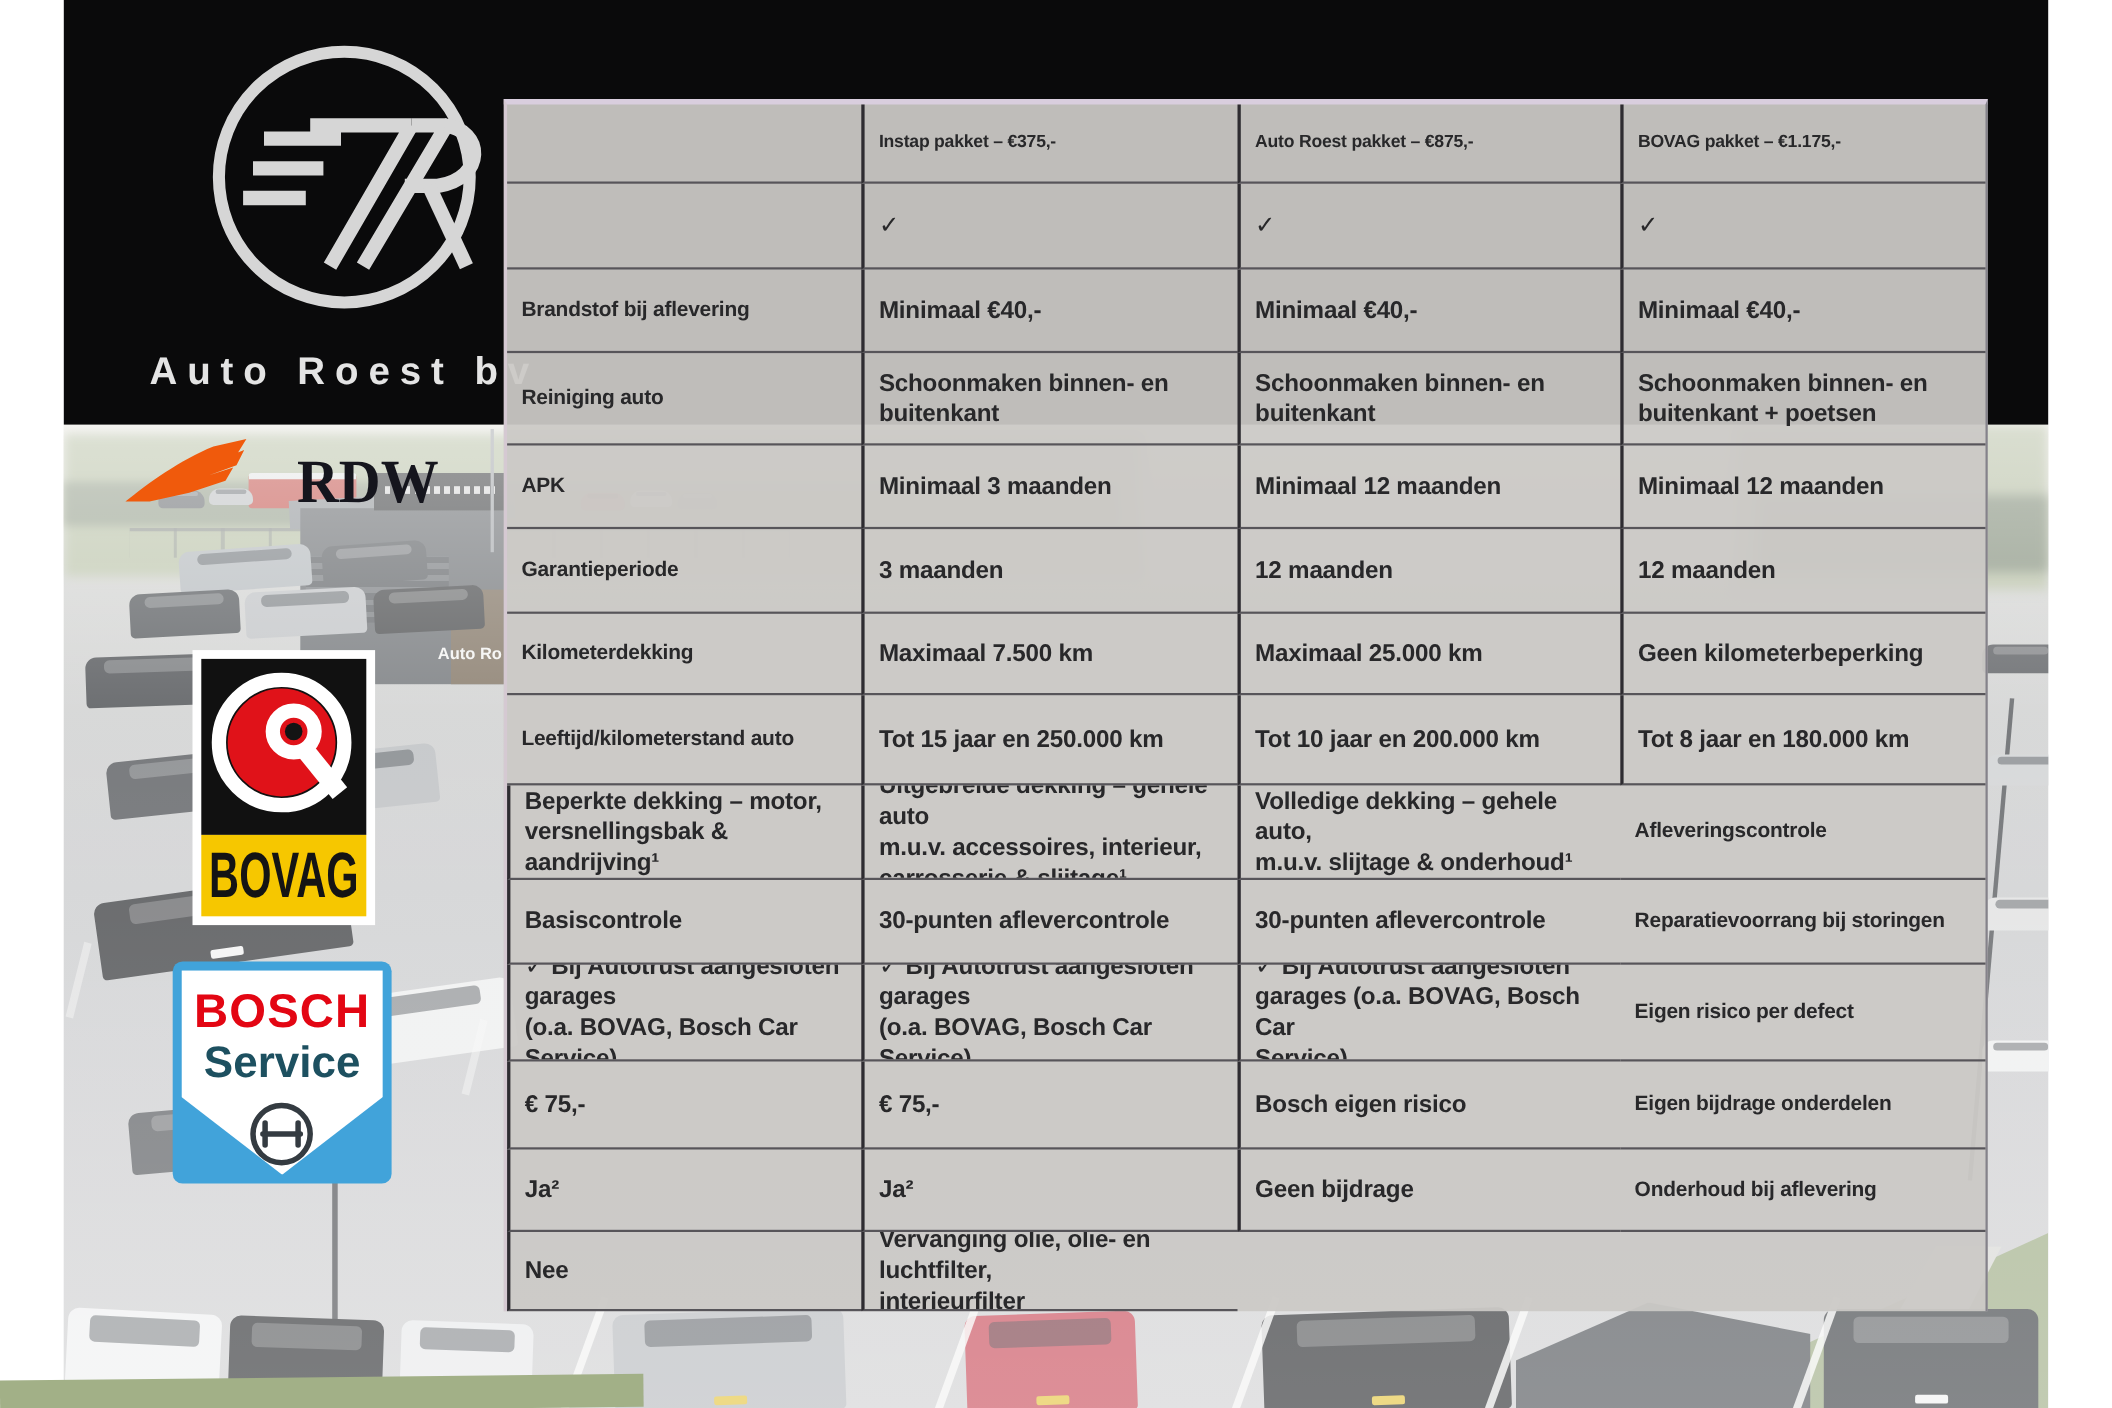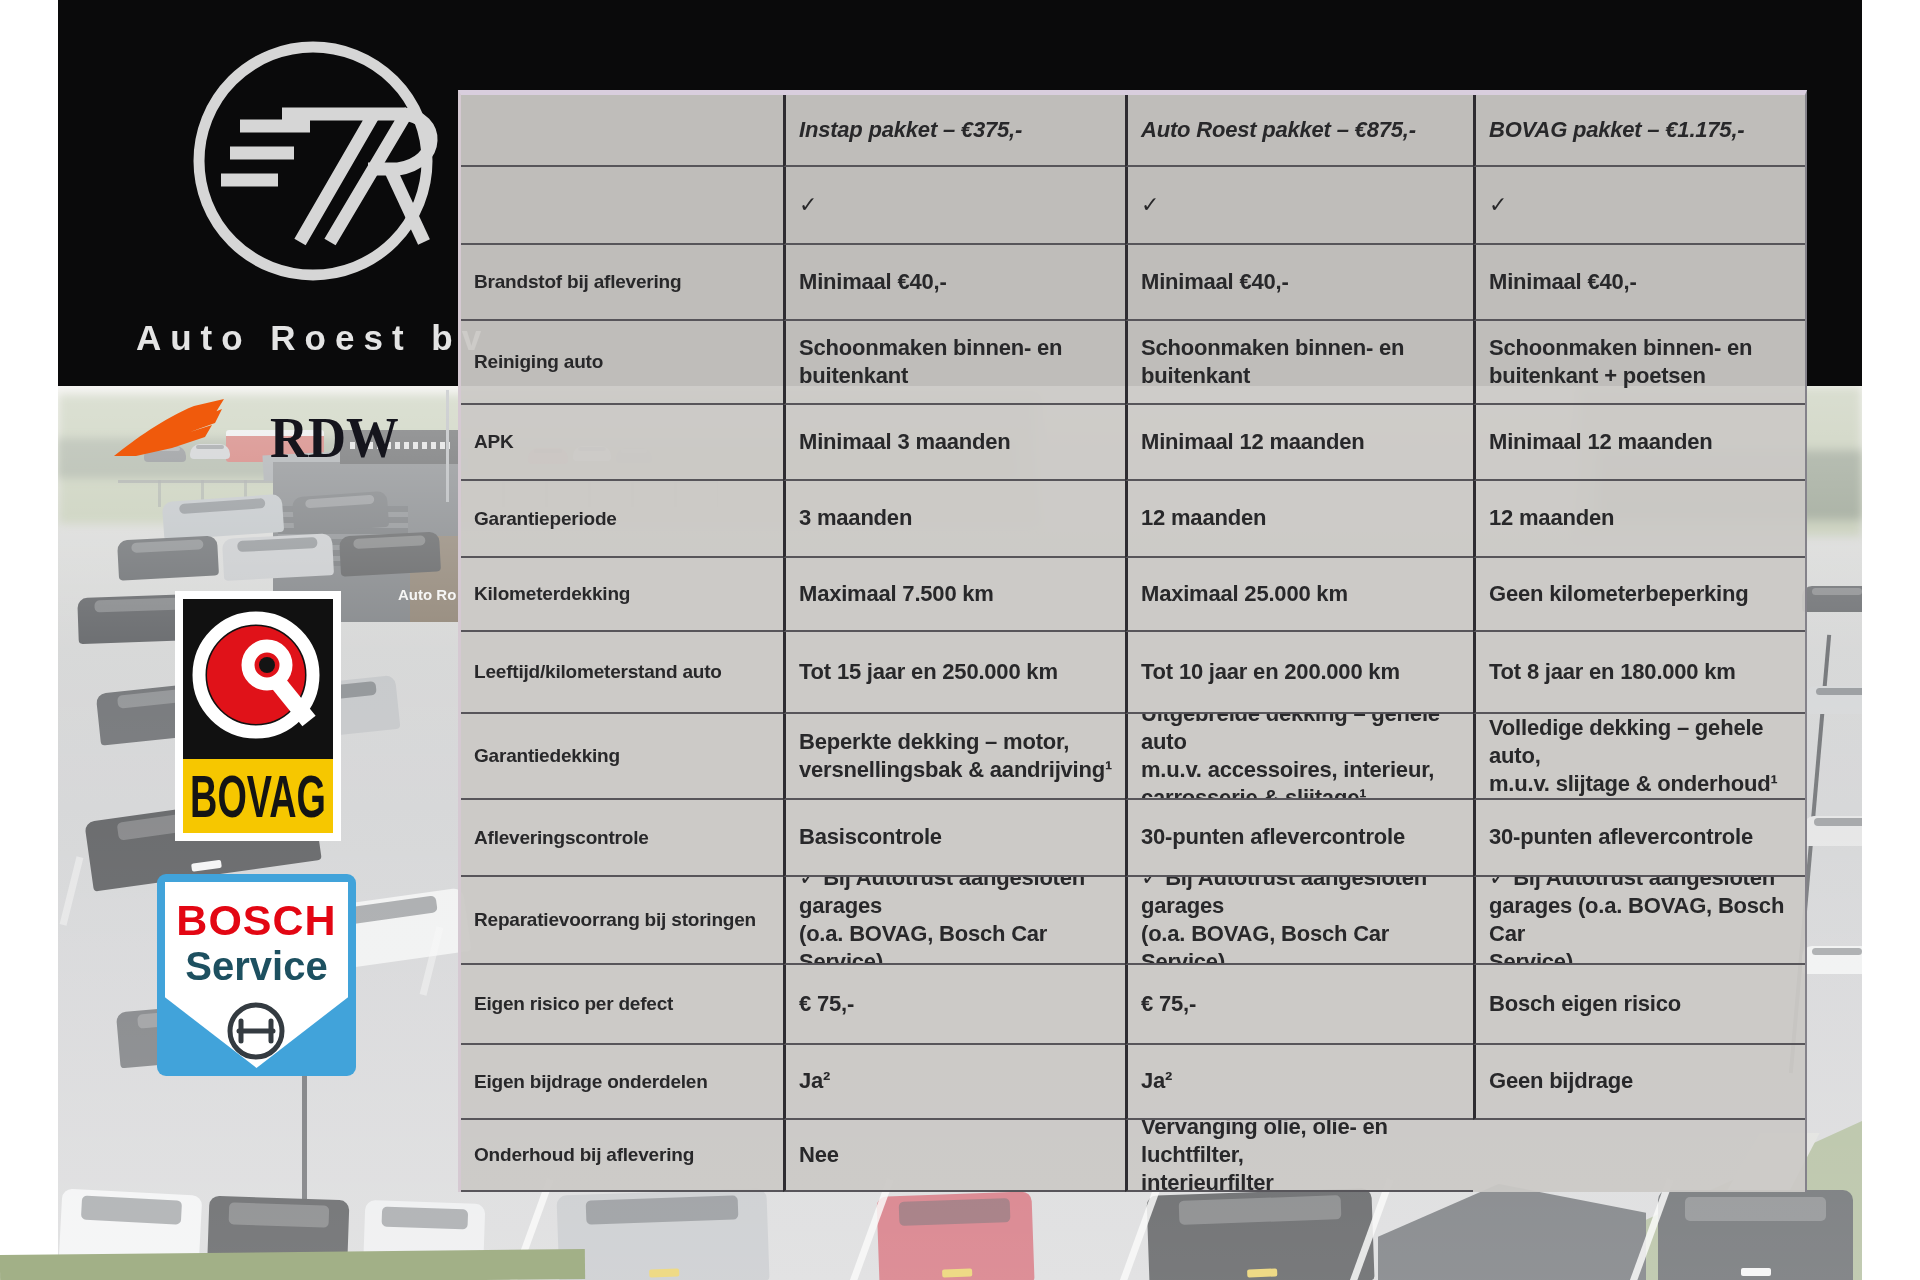"Instap pakket – €375,-" .cell.hdr { font-size: 22px -> 16px; font-style: italic -> none }
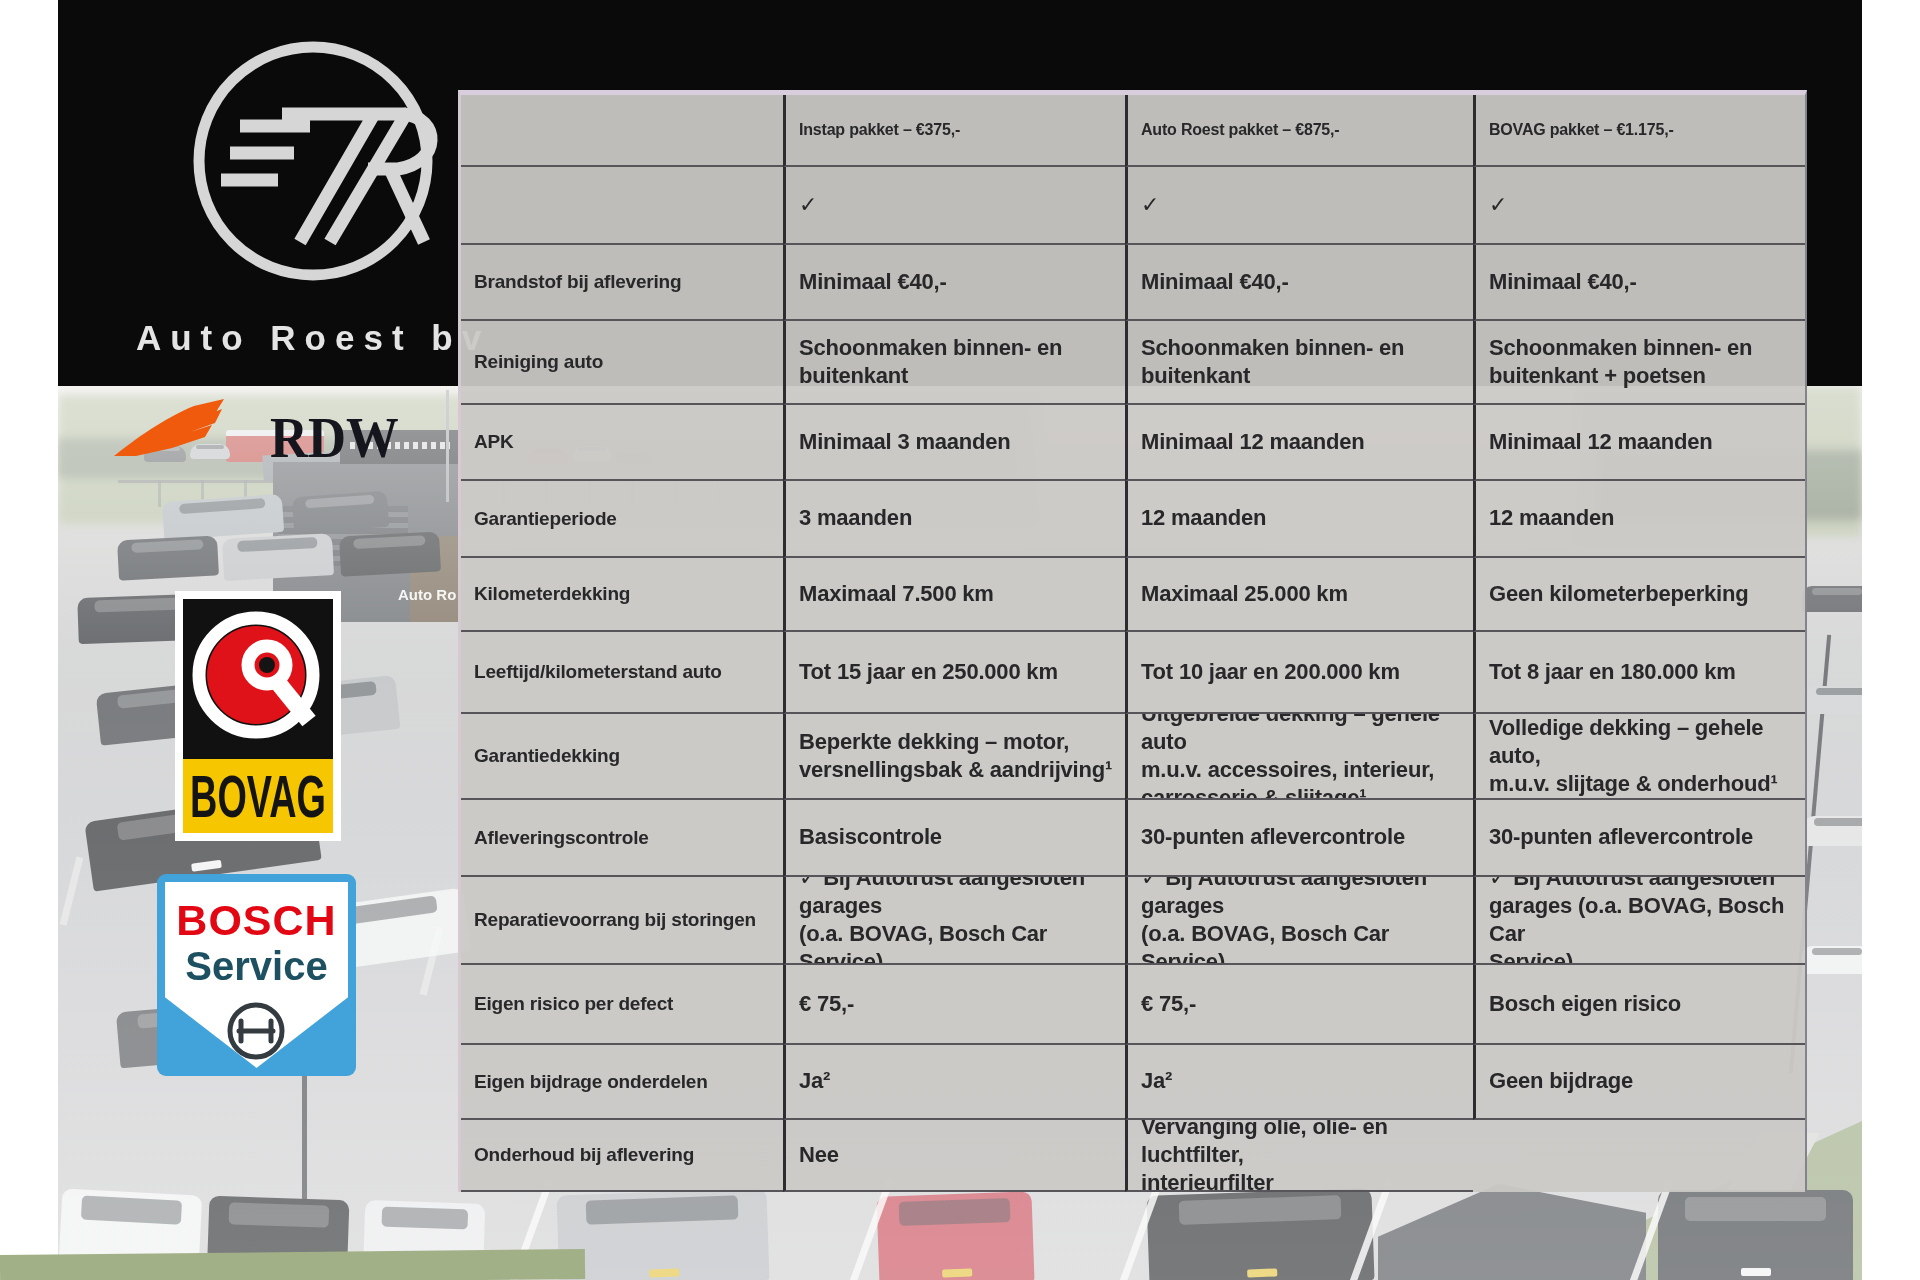"Garantiedekking" div.cell { html: <div>Garantiedekking</div> -> none }
